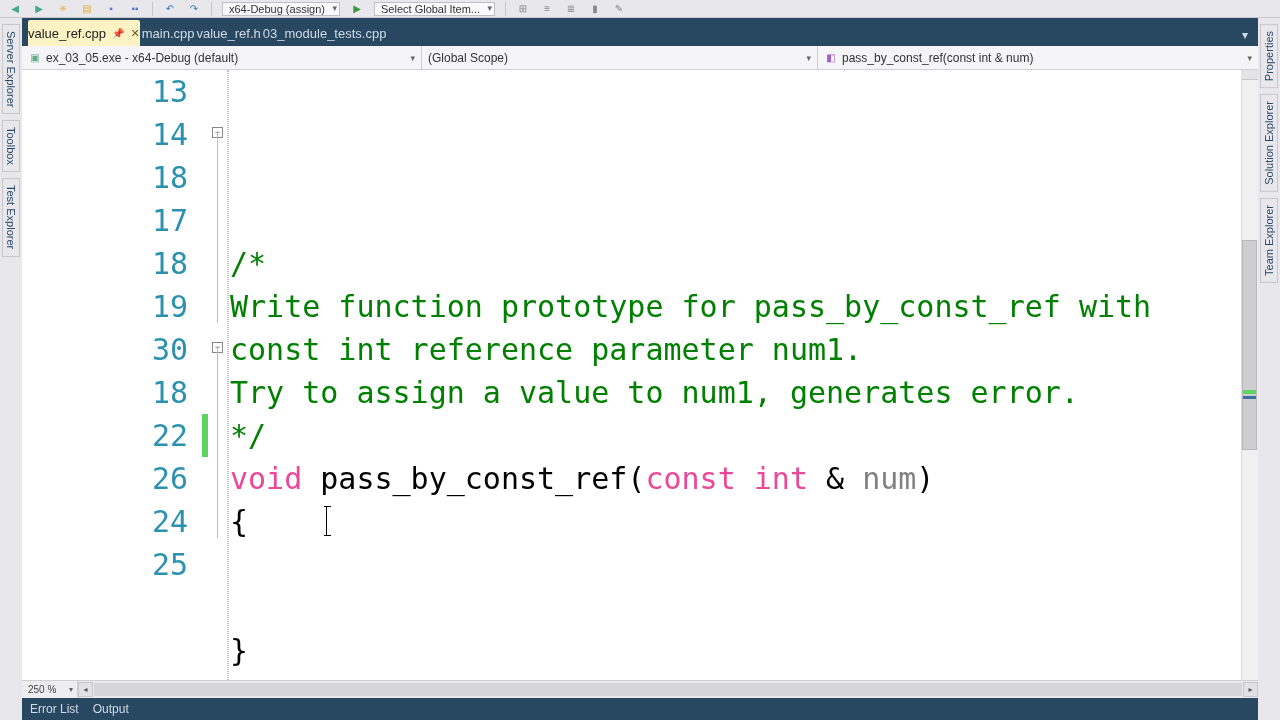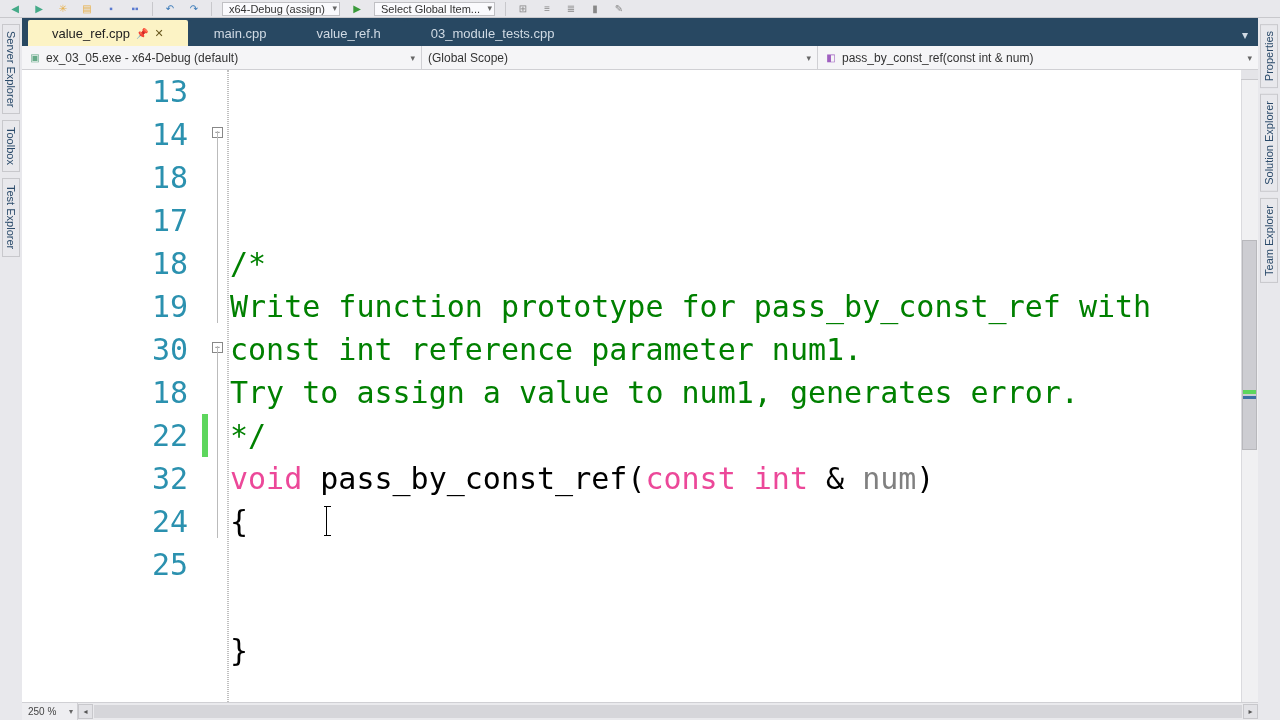"value_ref.cpp" .tab { padding: 0 24px -> 0 0 }
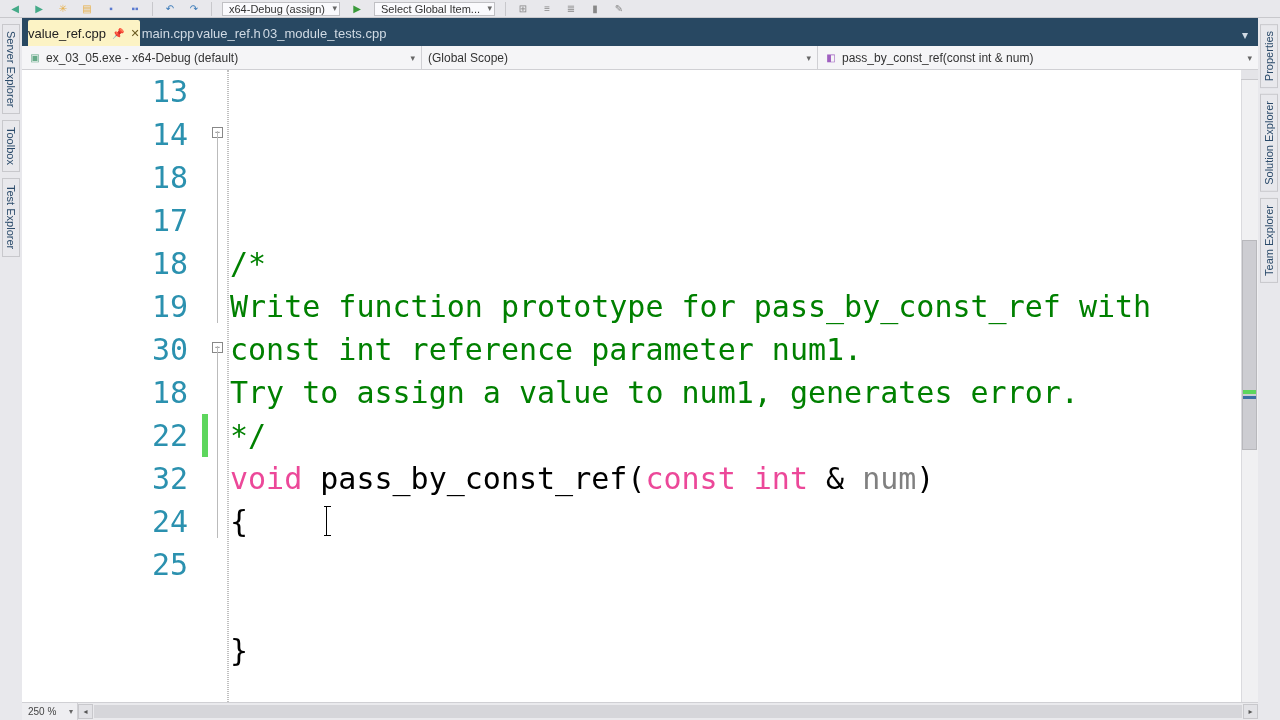"32" div.ln { text: 32 -> 26 }
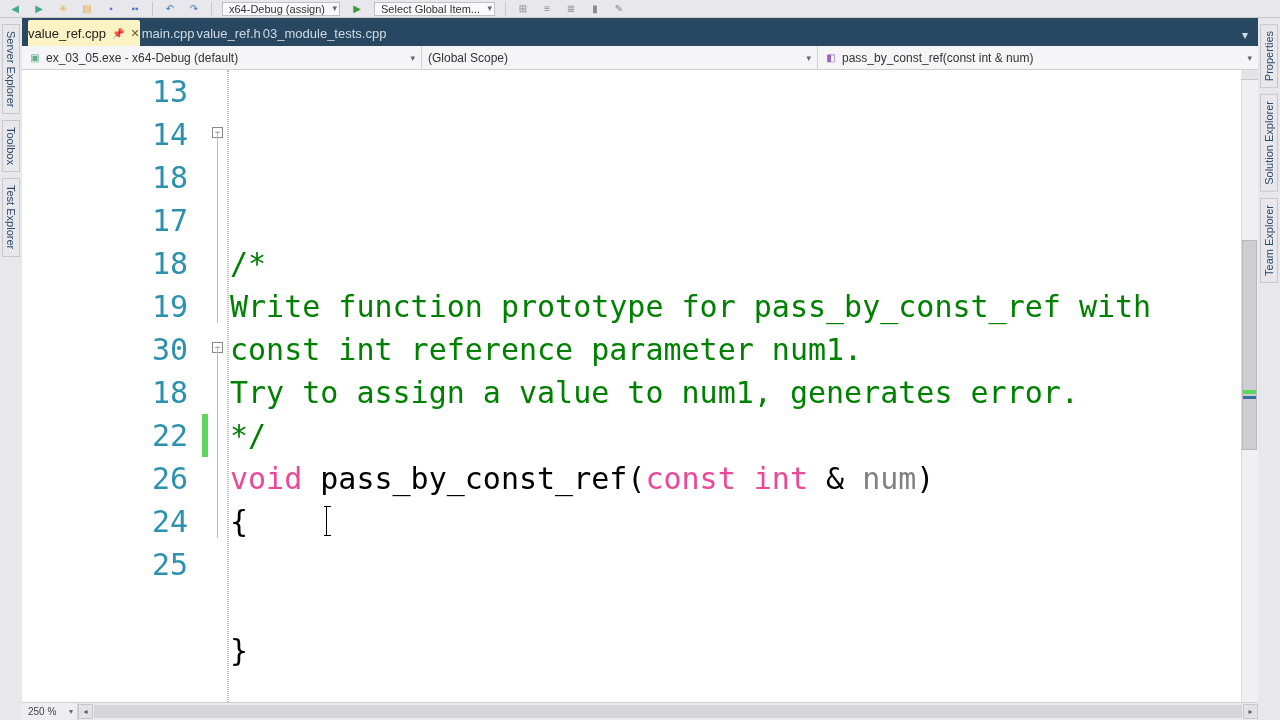"Error List" div.bottom-tabs { html: none -> <div> <span>Error List</span> <span>Output</span> </div> }
